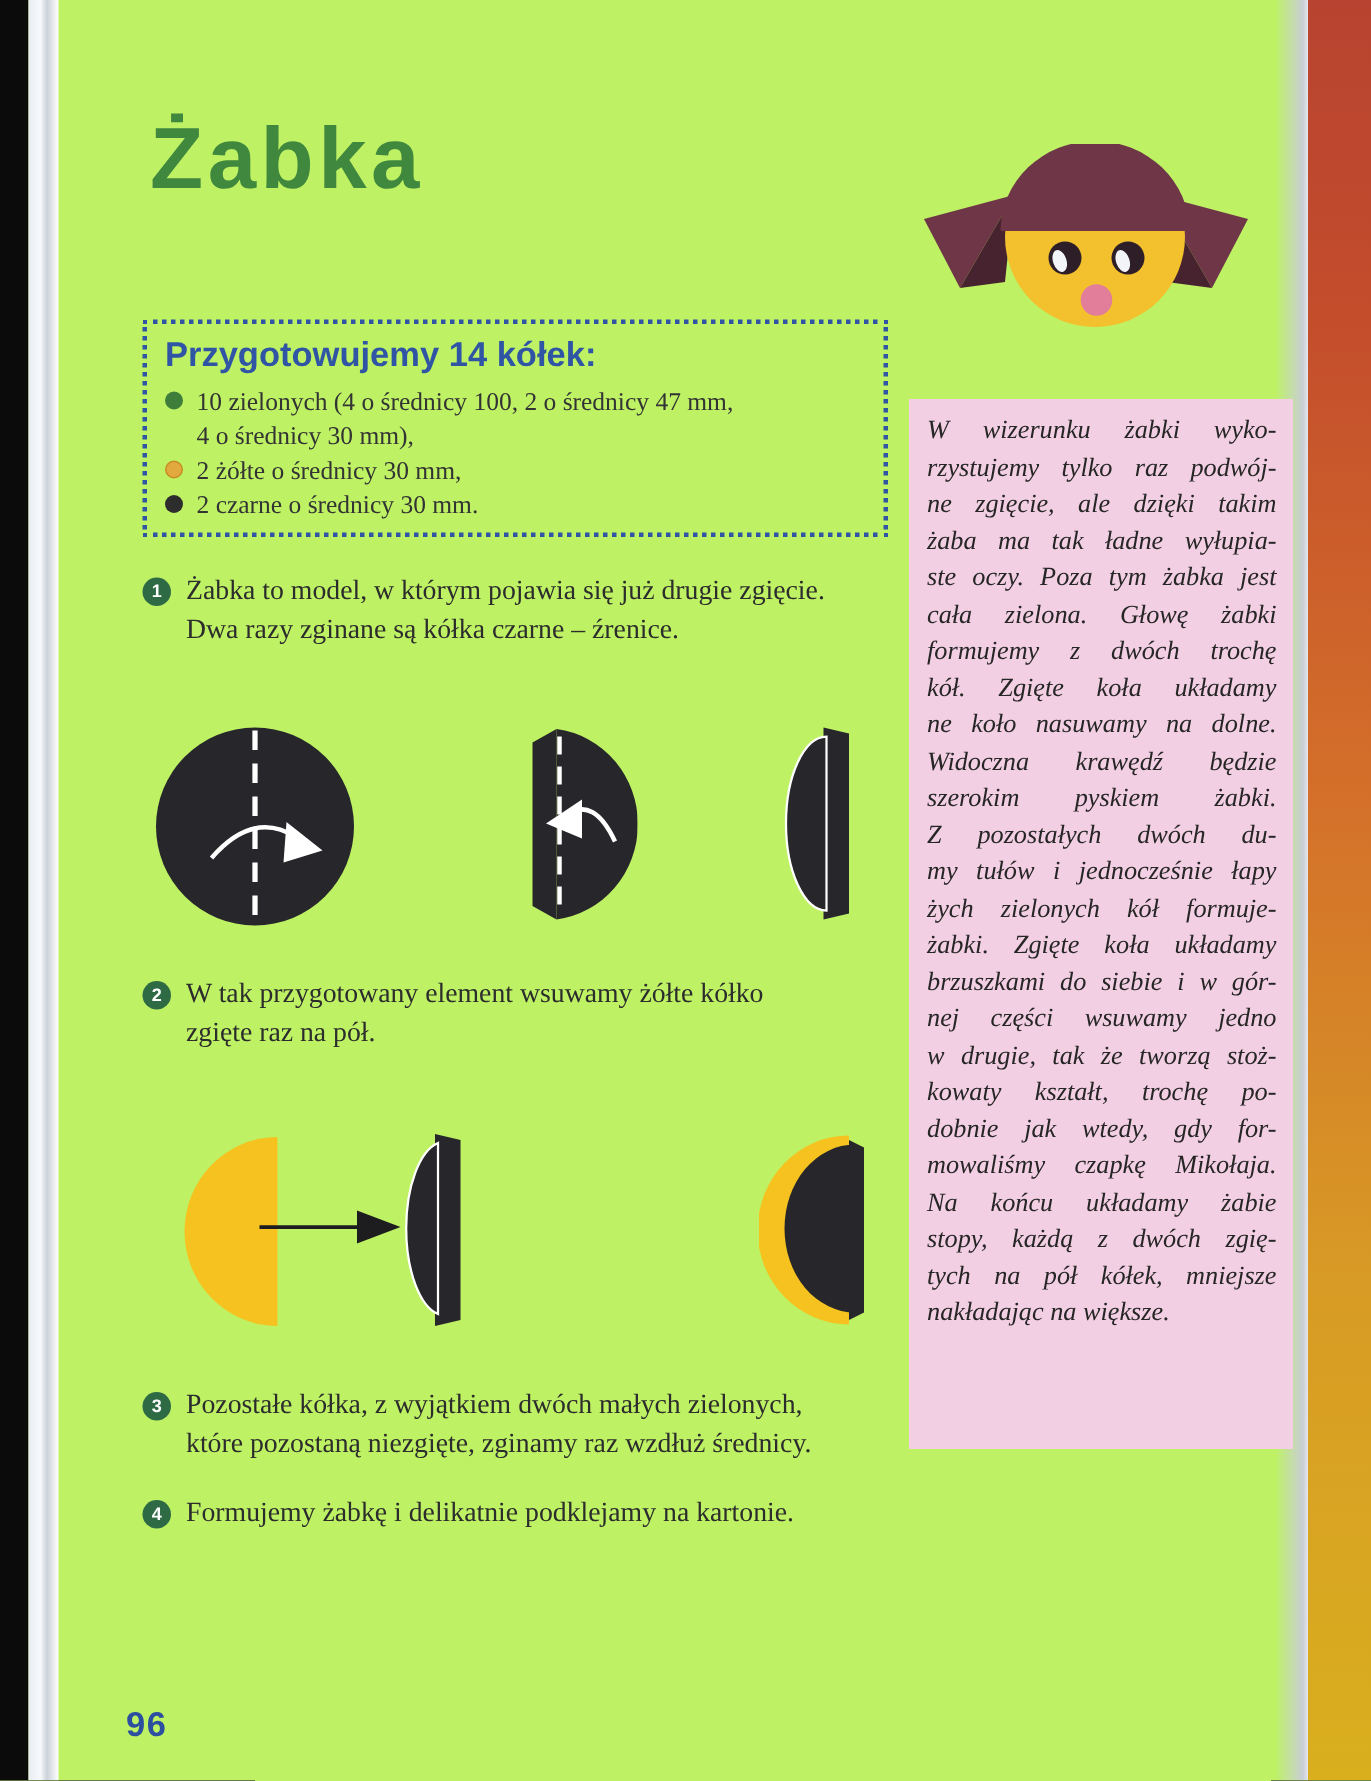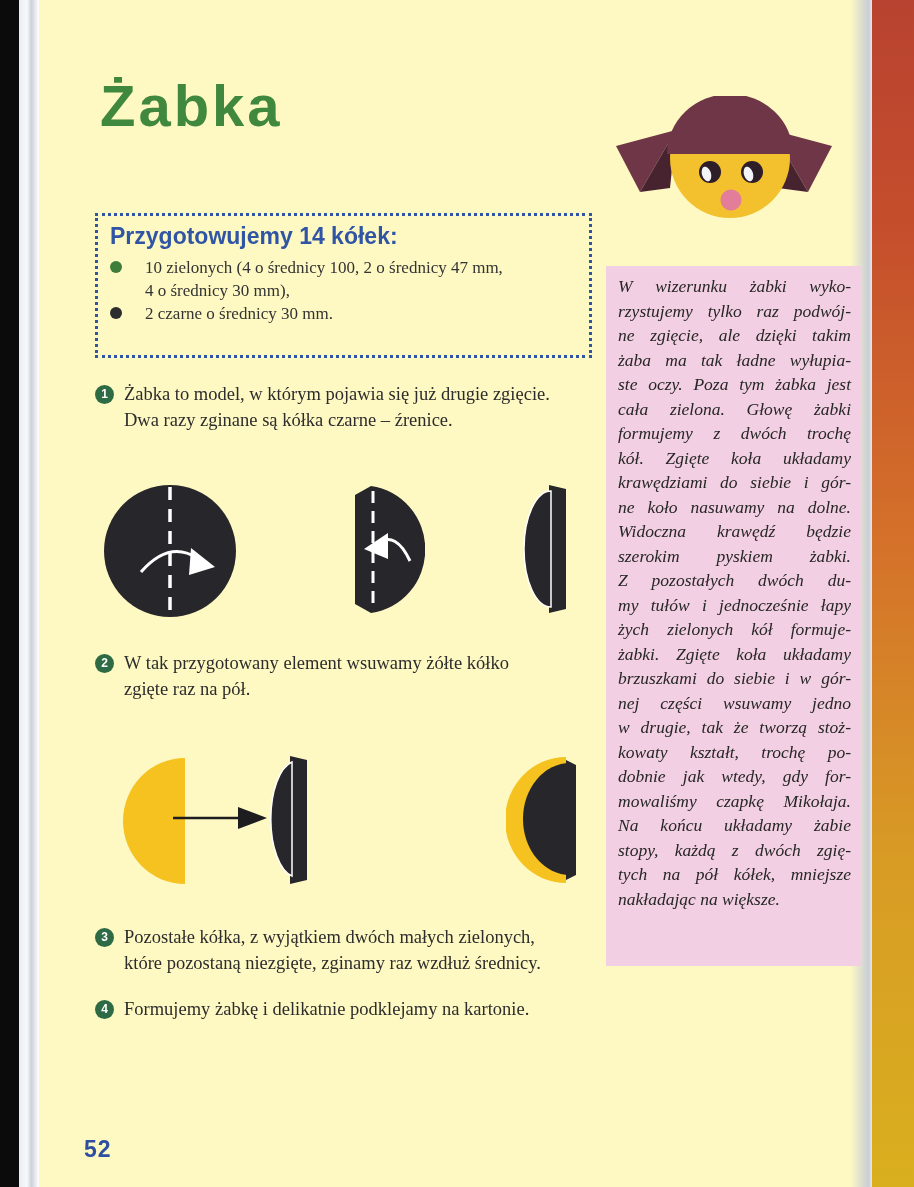"Żabka" #scan { background: #fef9c3 -> #bef264 }
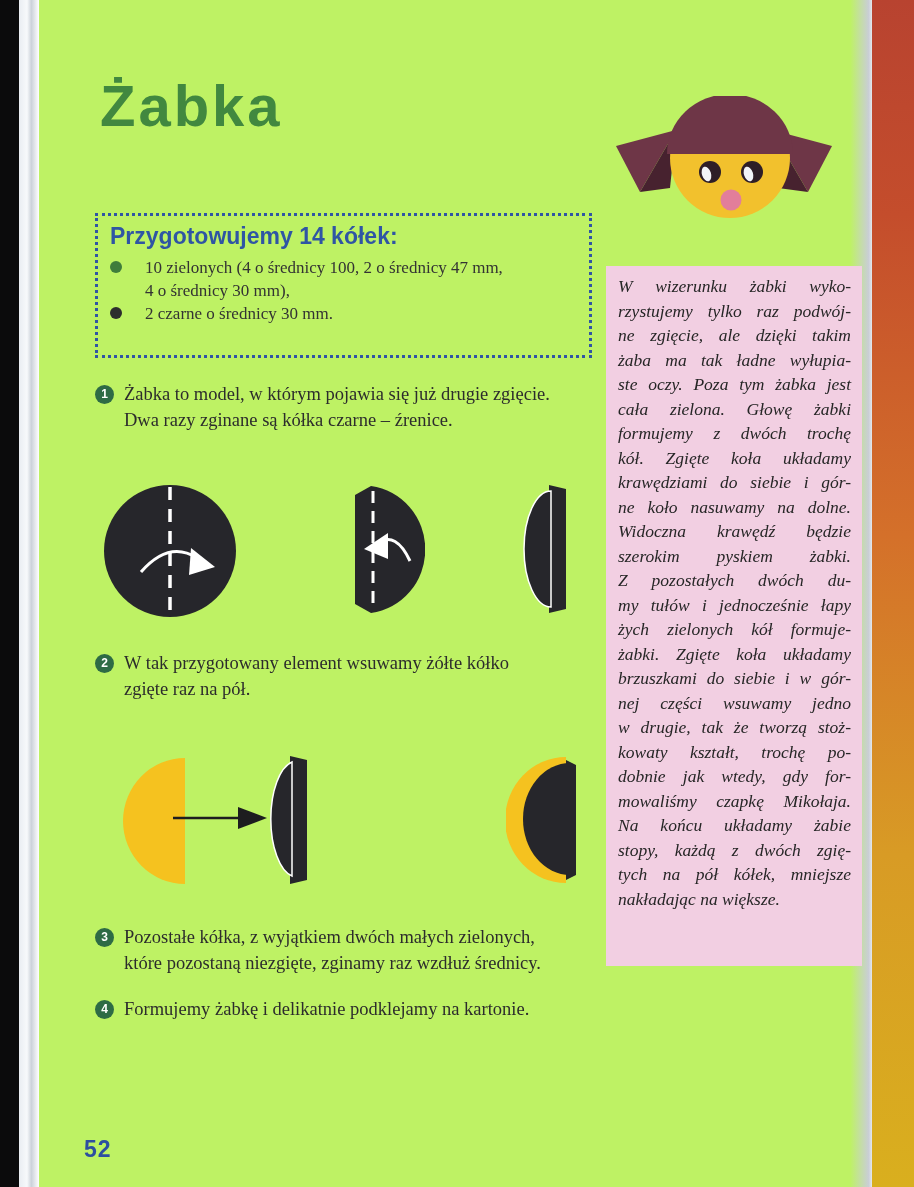"10 zielonych (4 o średnicy" .prep-item { gap: 23px -> 9px }
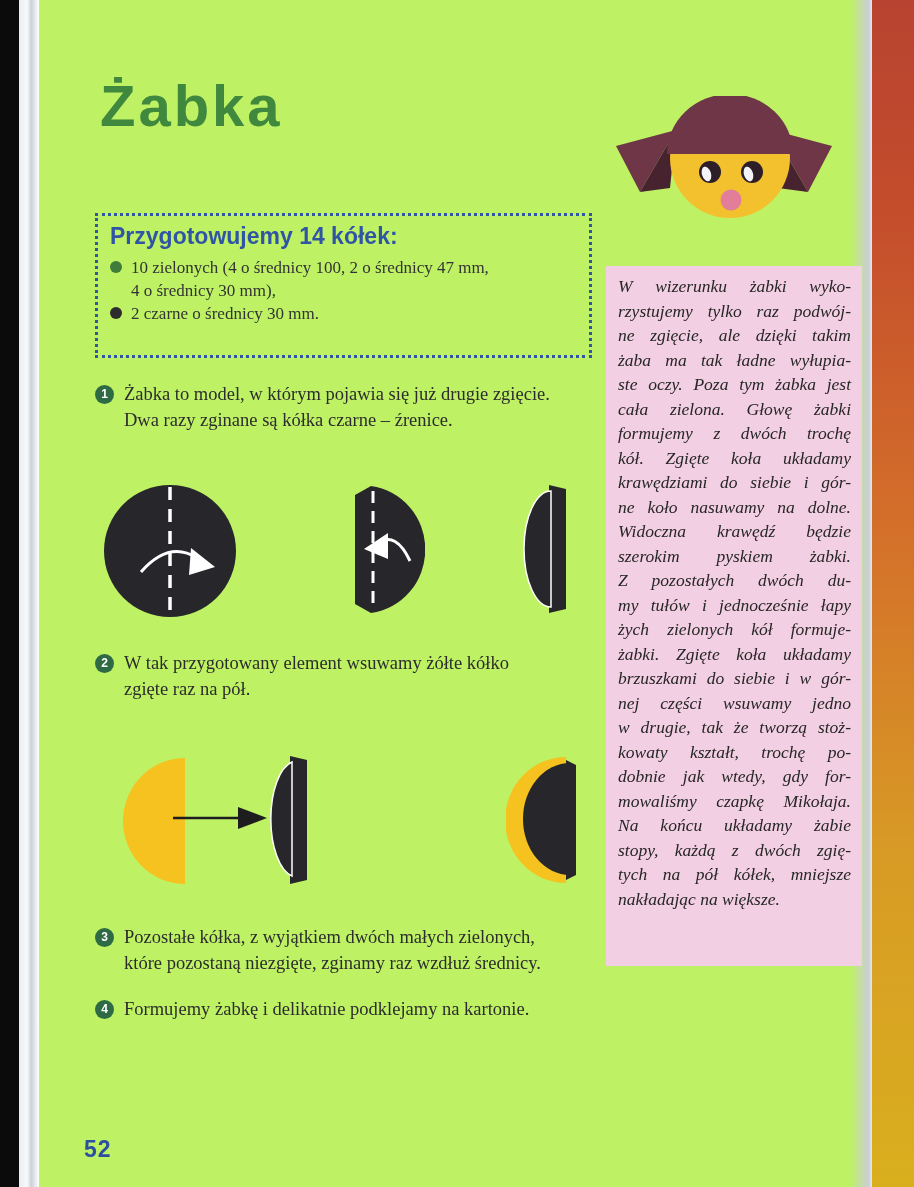"2 żółte o średnicy 30" div.prep-item { html: none -> <div> <span></span> <span>2 żółte o średnicy 30 mm,</span> </div> }
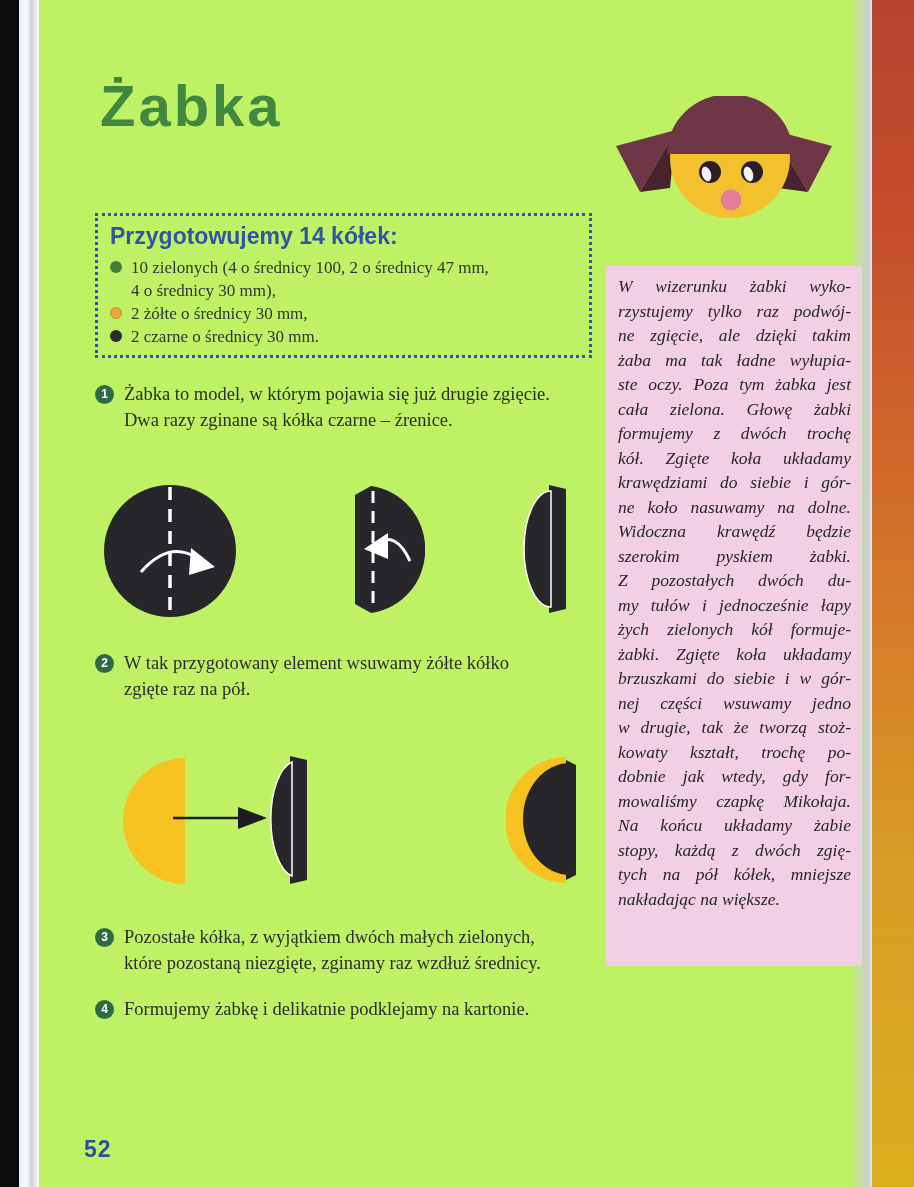"krawędziami do siebie i gór-" div.rady-line { html: <div>krawędziami do siebie i gór-</div> -> none }
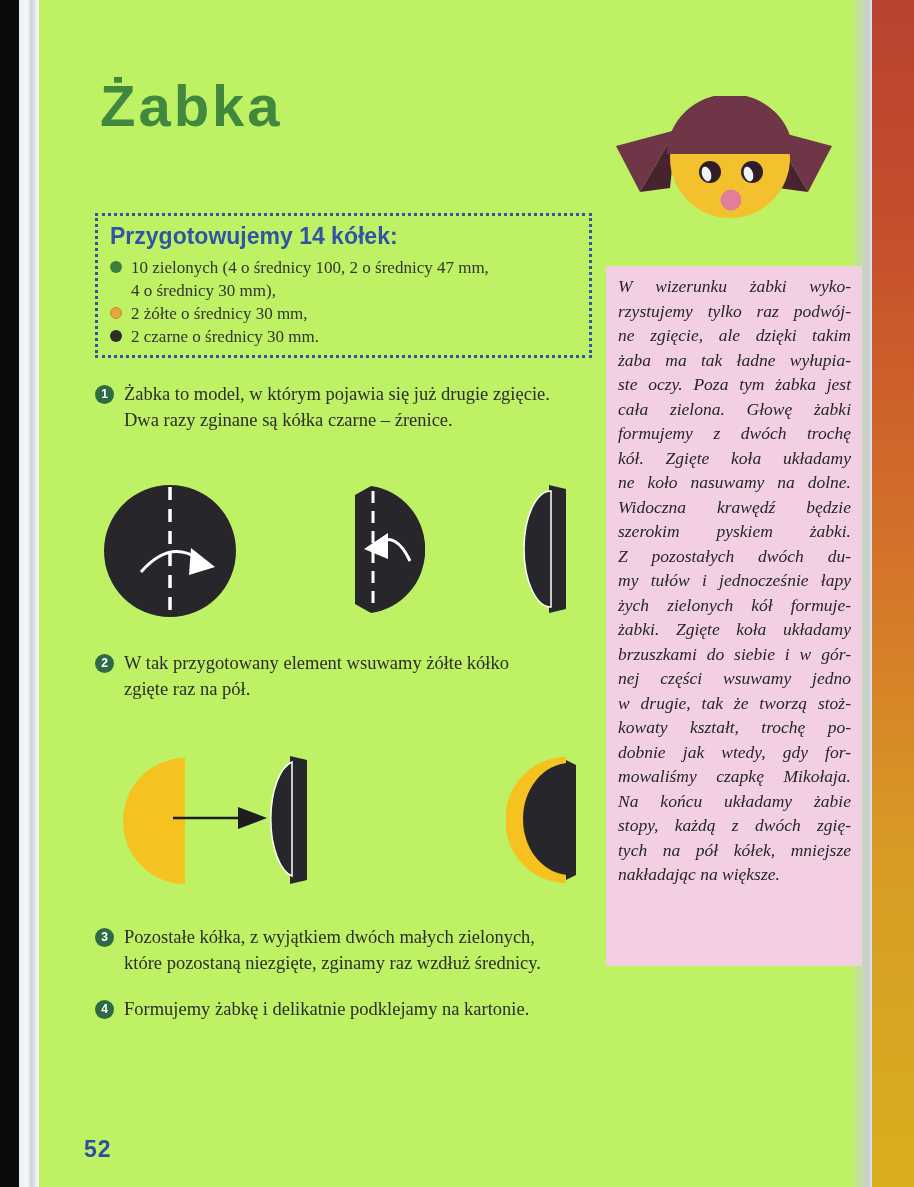"52" div.page-num { text: 52 -> 96 }
